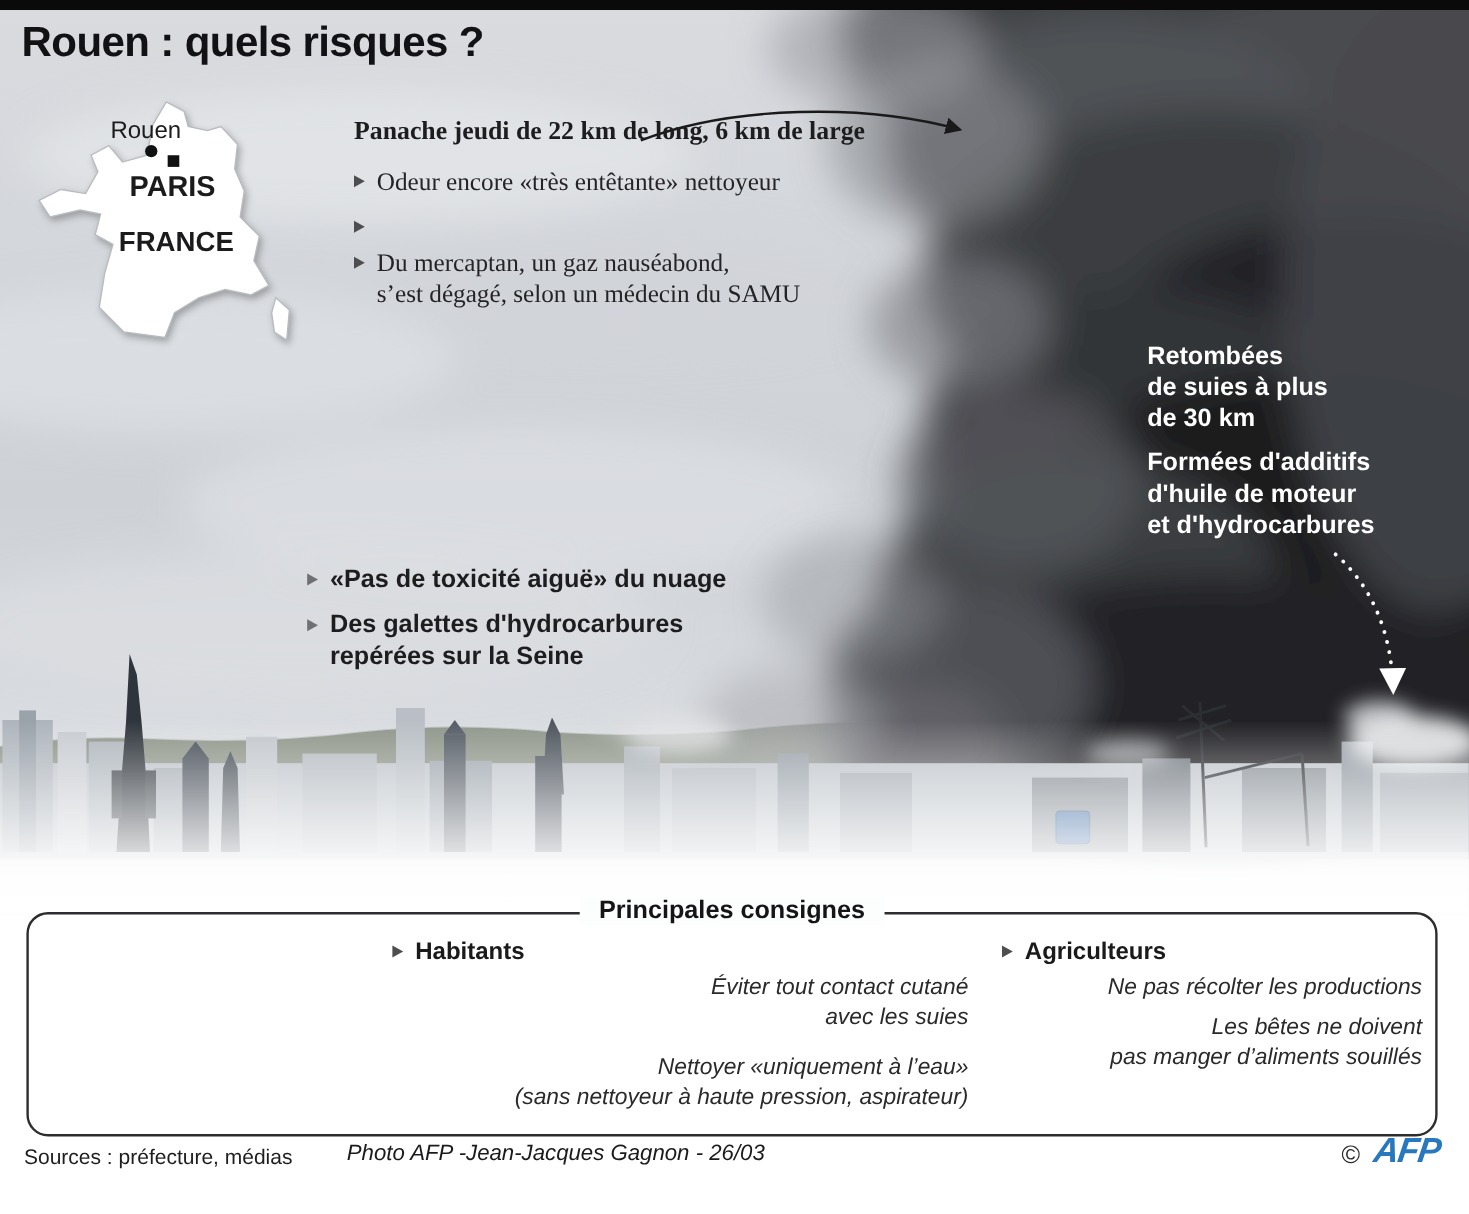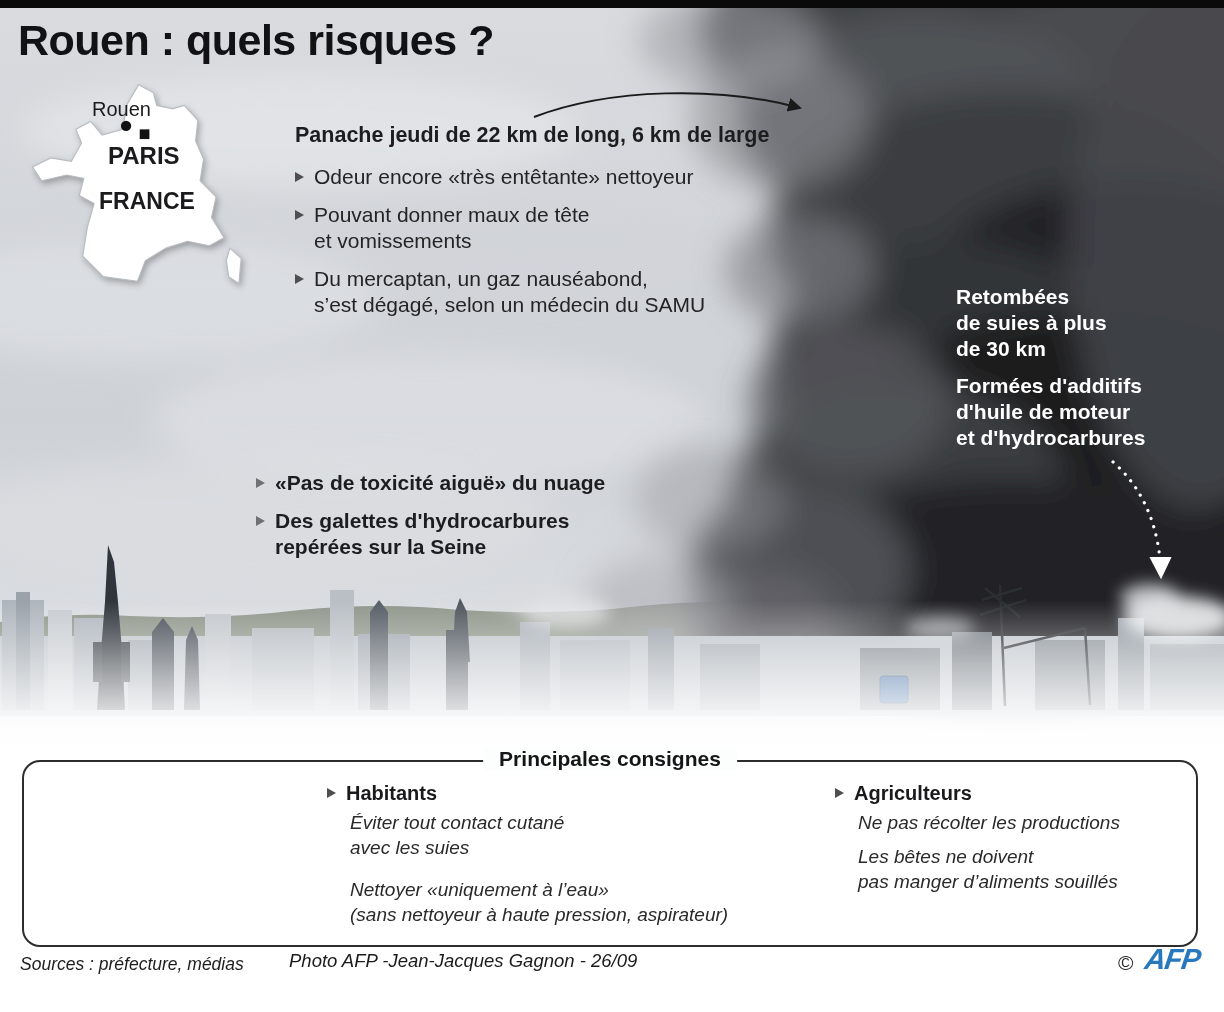"Rouen : quels risques ?" .title { font-size: 43px -> 35px }
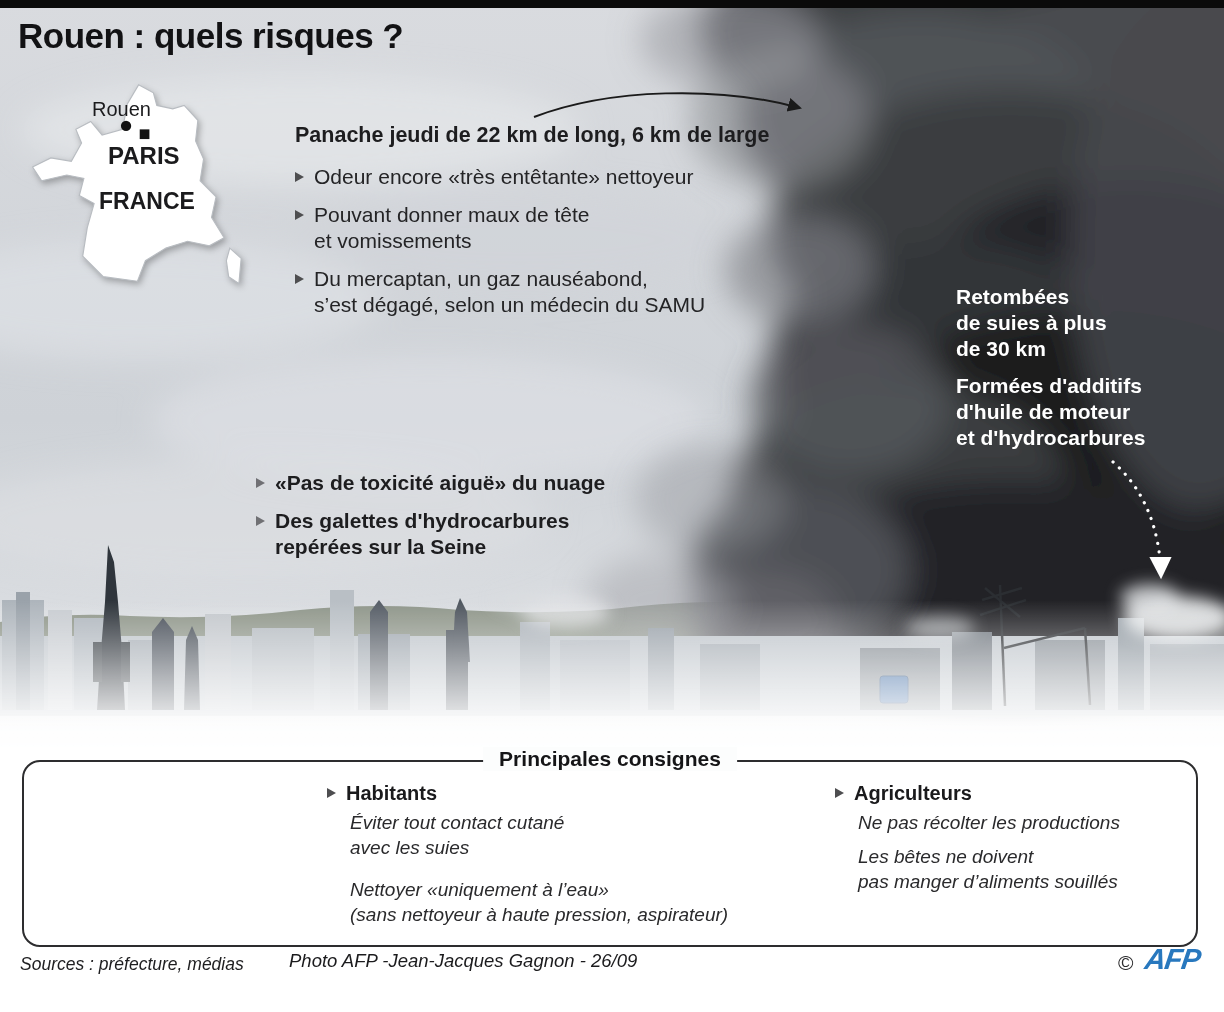"Panache jeudi de 22 km" .plume { font-family: none -> Liberation Serif, serif; top: 123px -> 97px }
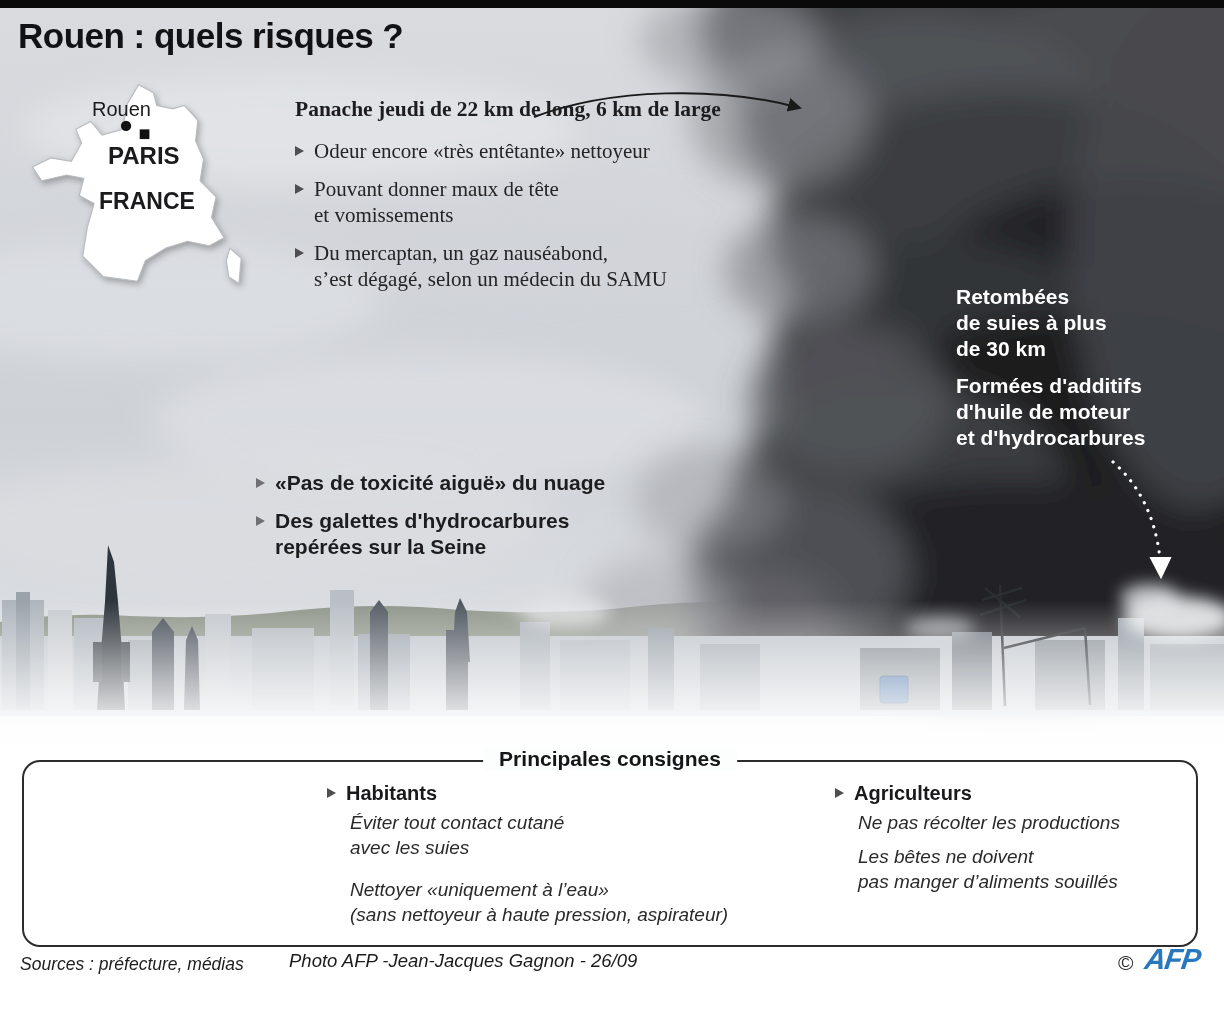"Pouvant donner maux de tête" span.preline { html: <span>Pouvant donner maux de tête et vomissements</span> -> none }
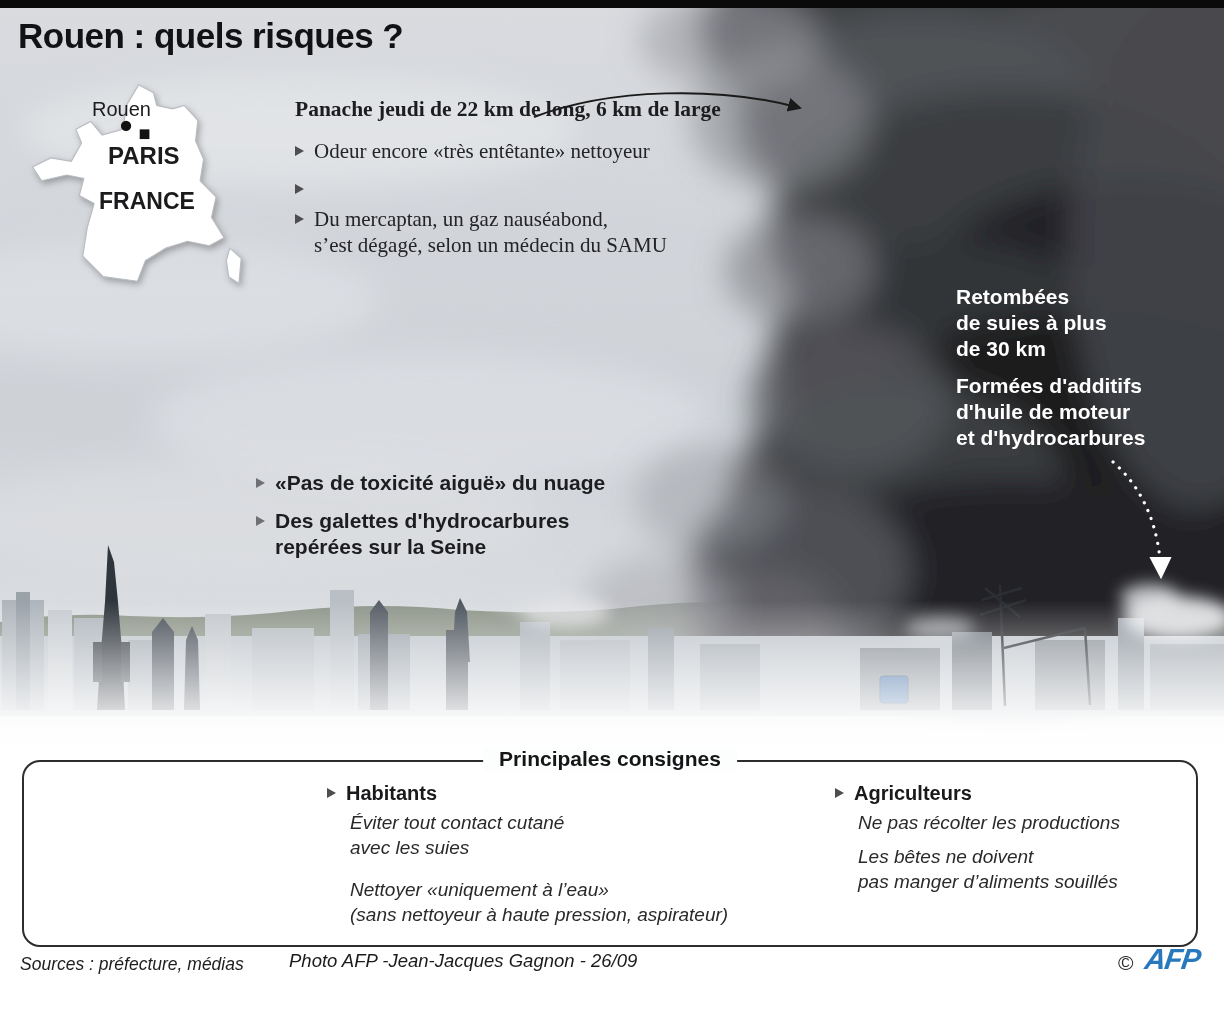"Principales consignes" .panel { text-align: none -> right }
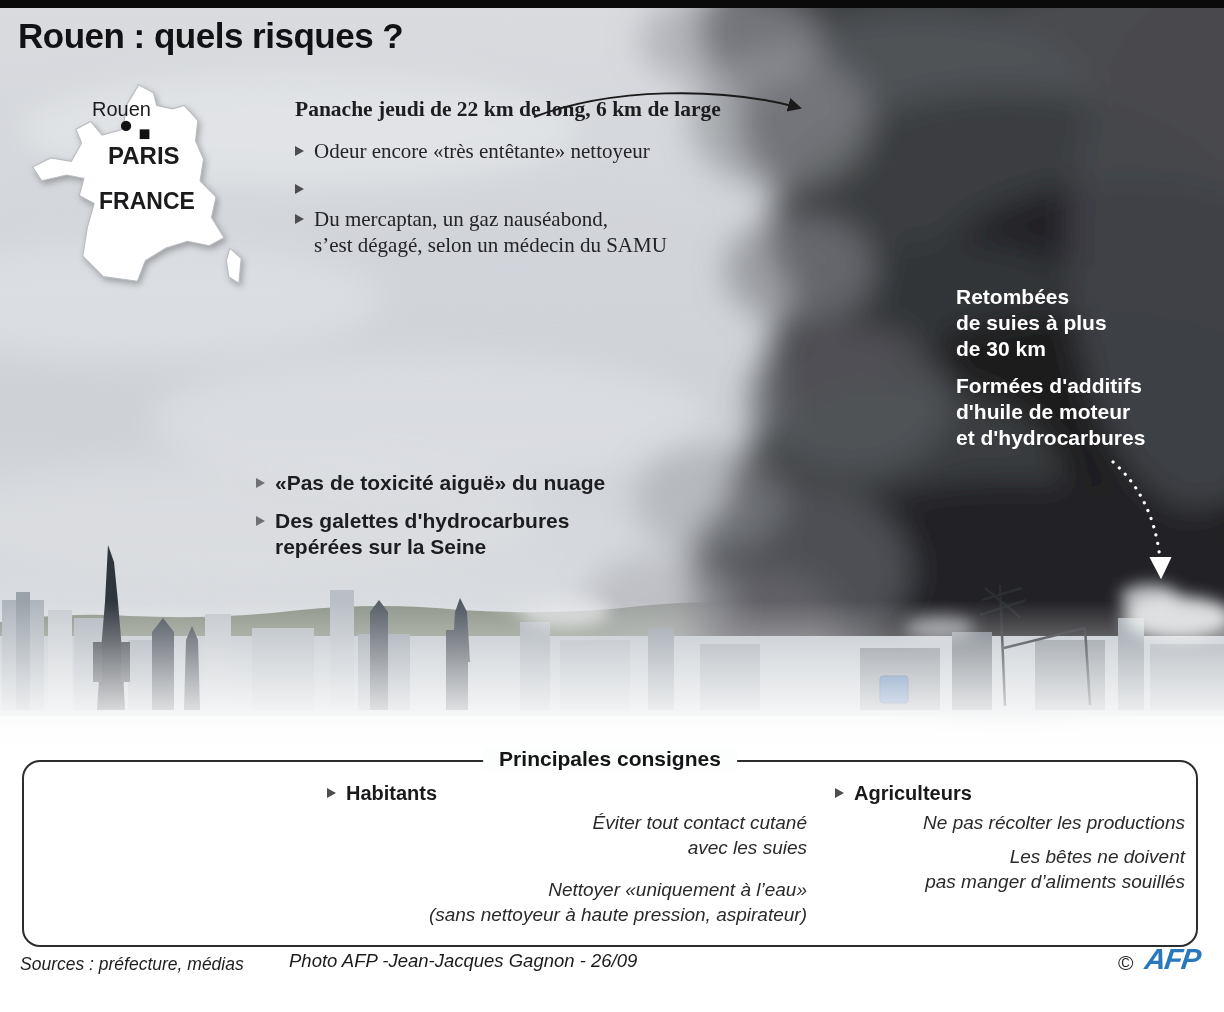"Sources : préfecture, médias" .src { font-style: italic -> none }
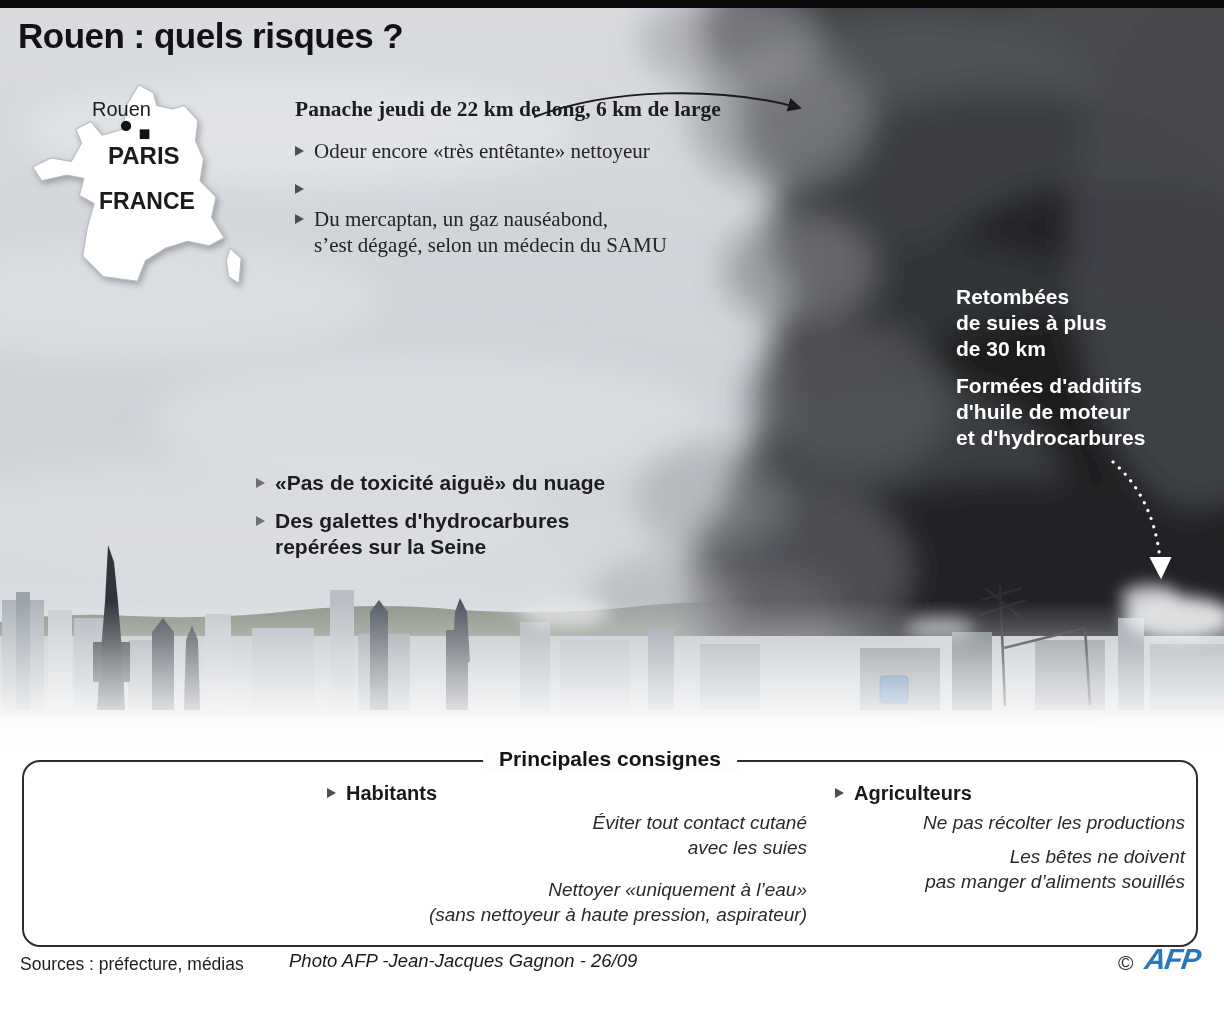"Photo AFP -Jean-Jacques Gagnon -" div.abs { text: 26/09 -> 26/03 }
